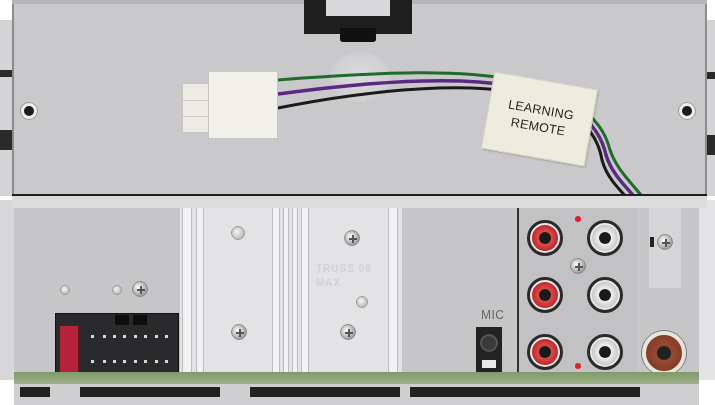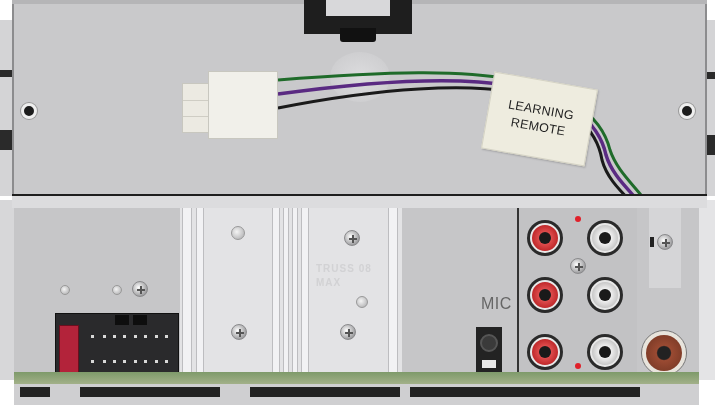"MIC" #mic-label { font-size: 16px -> 12px; top: 295px -> 308px }
